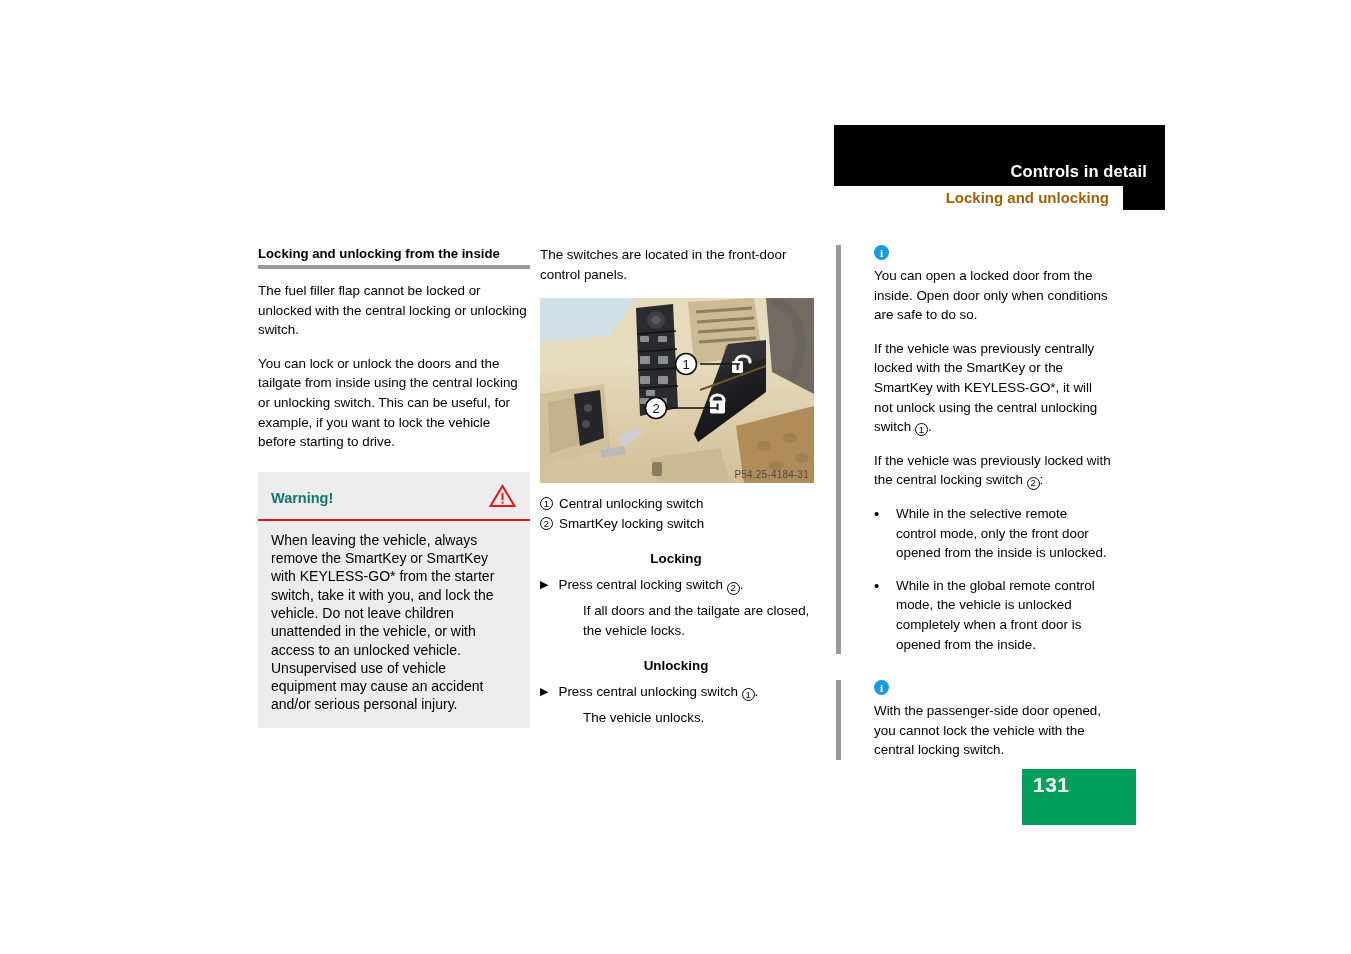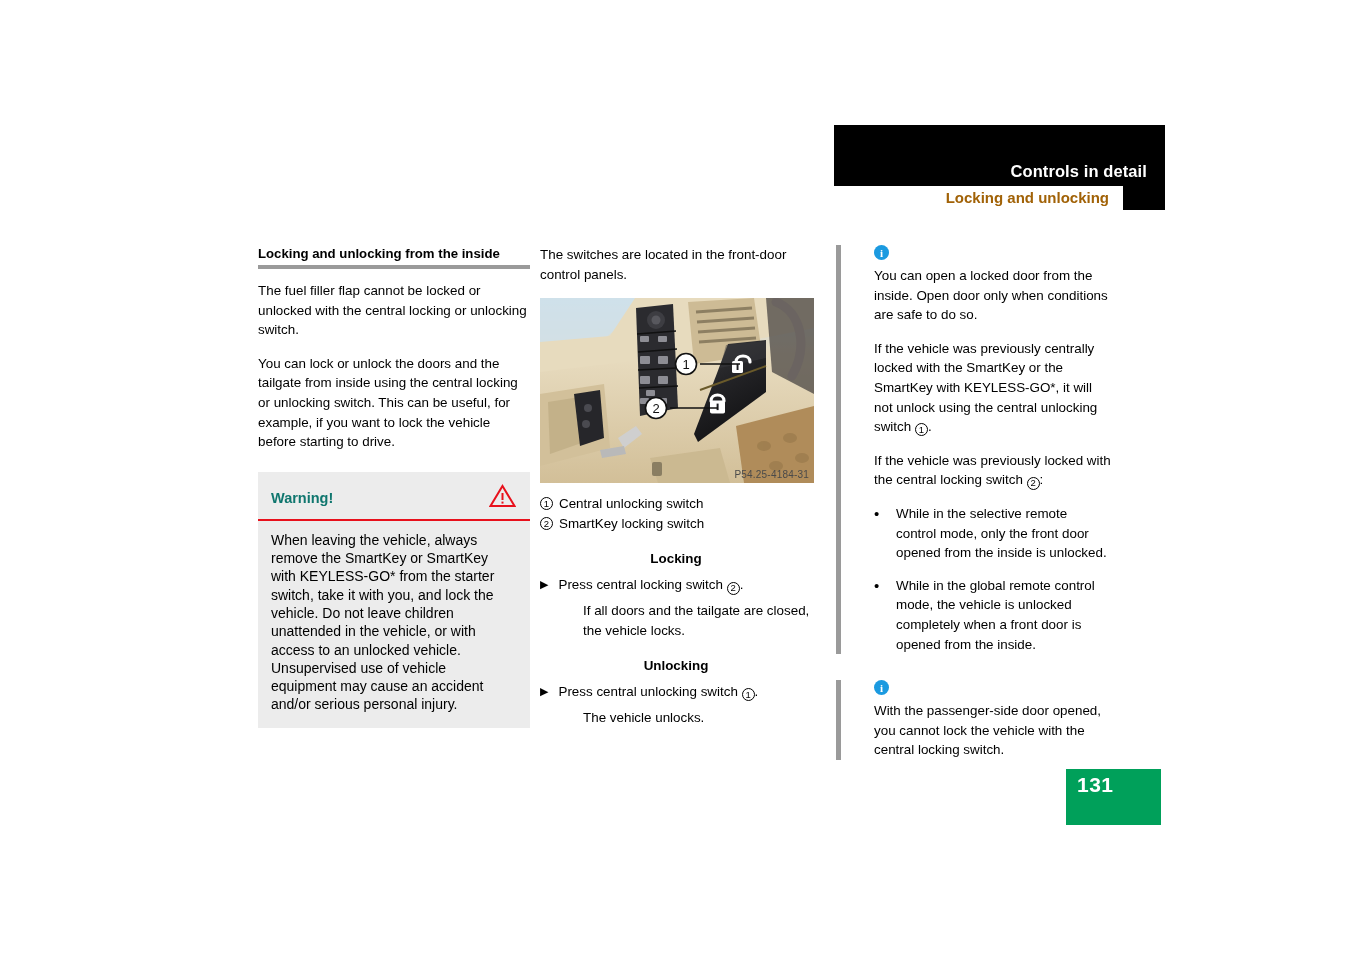"131" .page-num-box { left: 1066px -> 1022px; width: 95px -> 114px }
